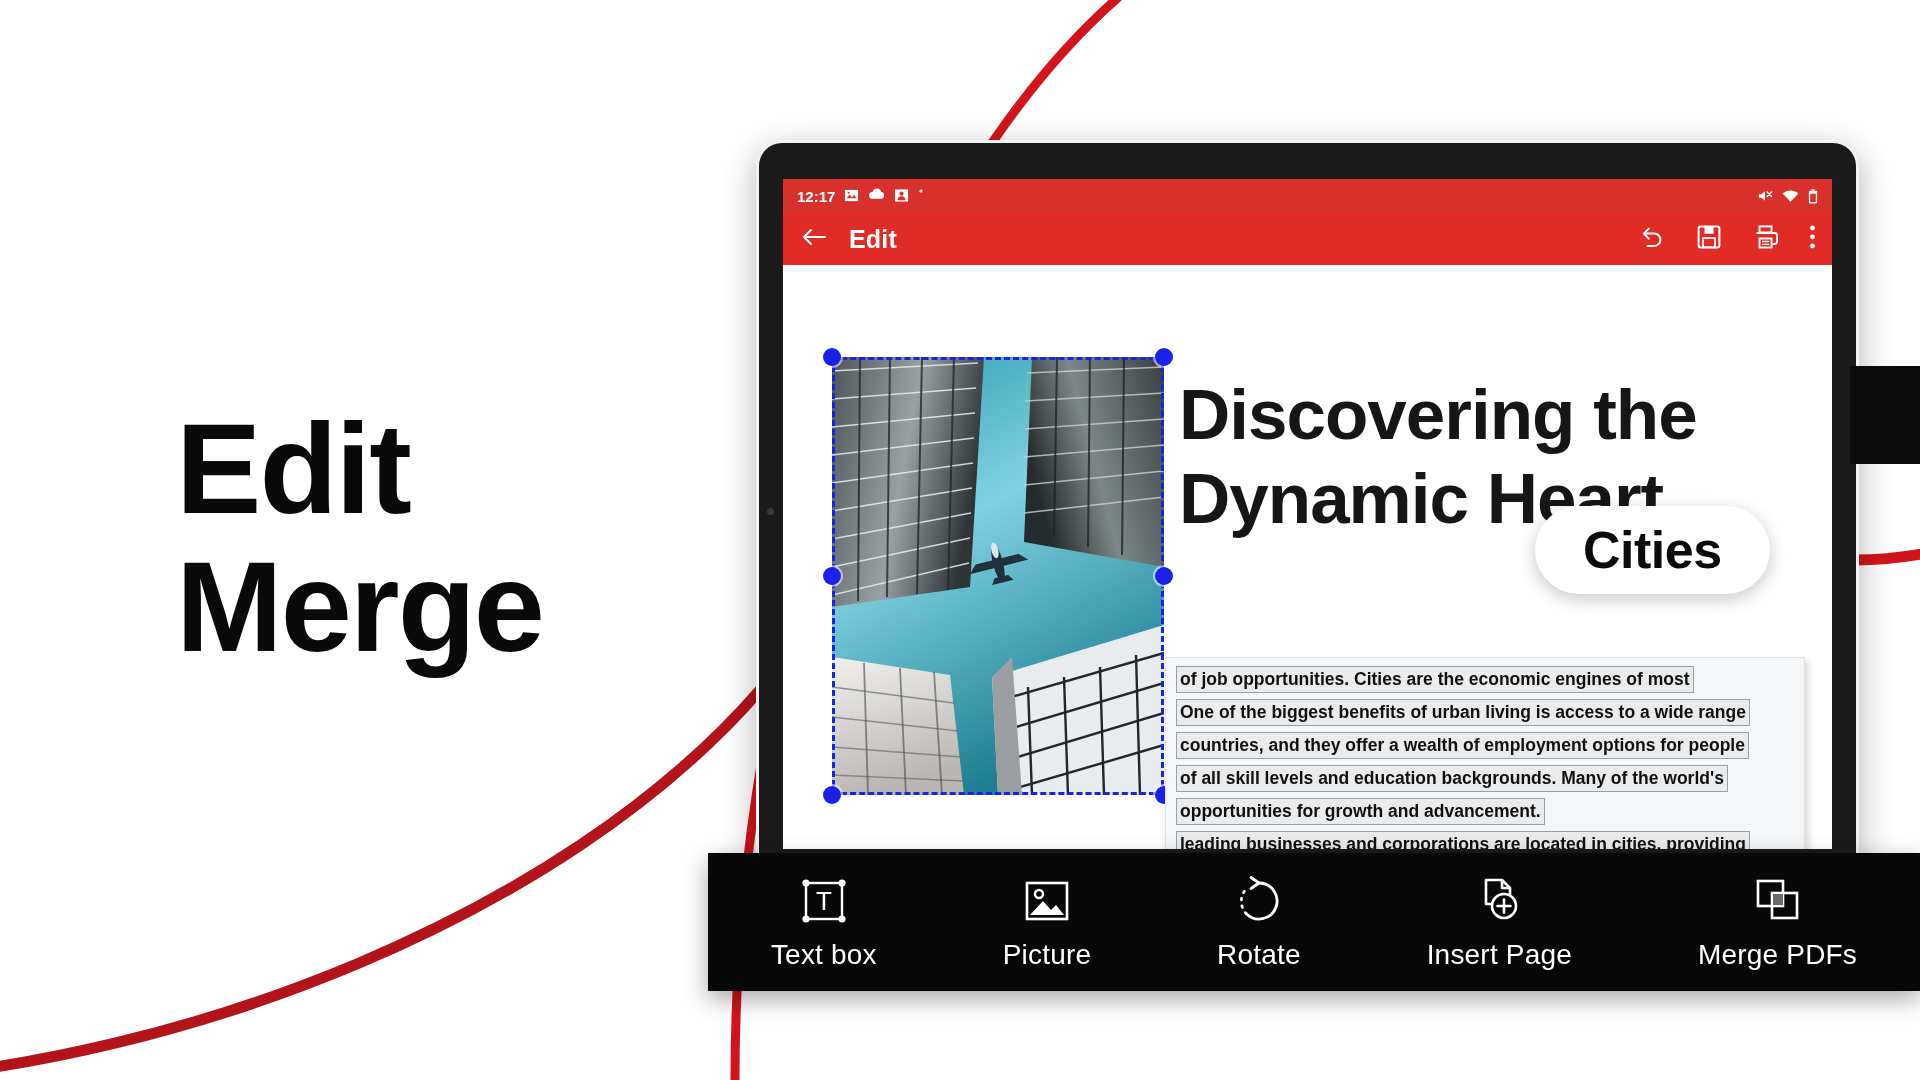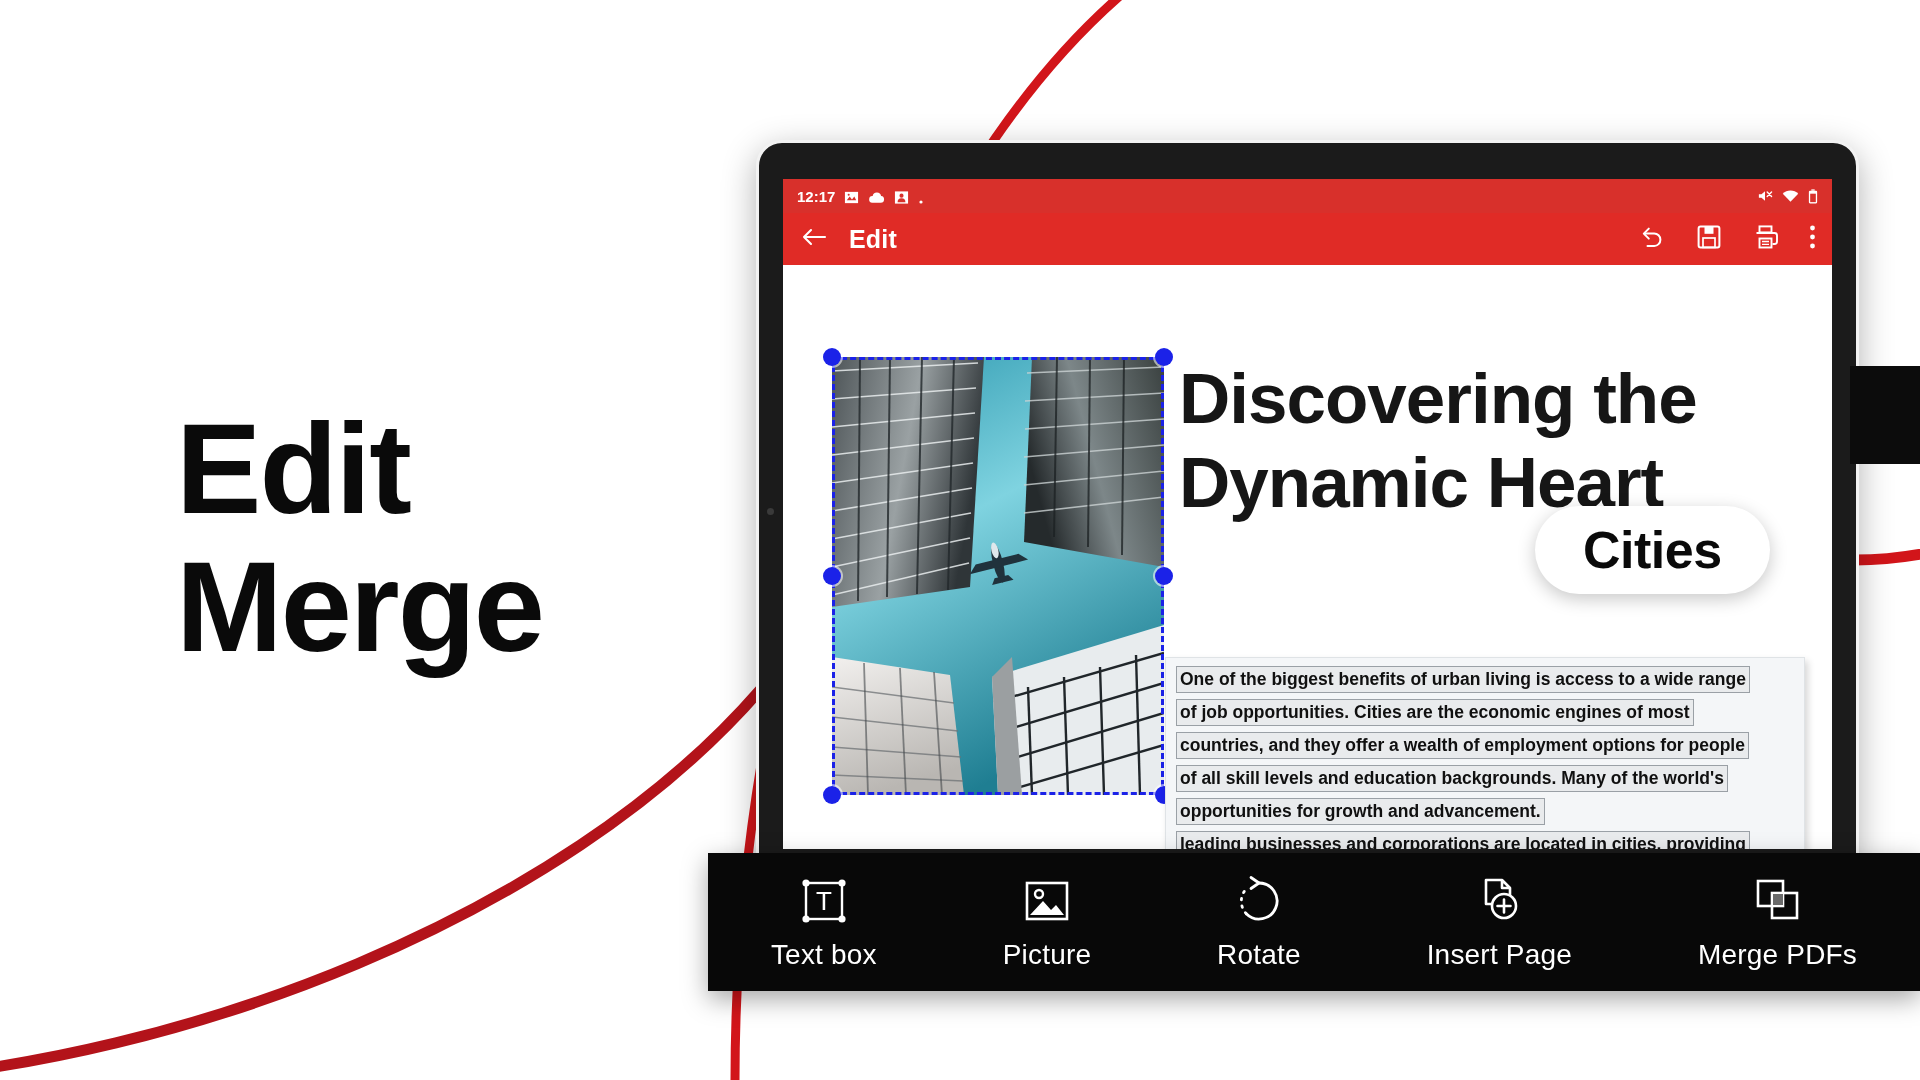"12:17" .sb-left { align-items: flex-end -> flex-start }
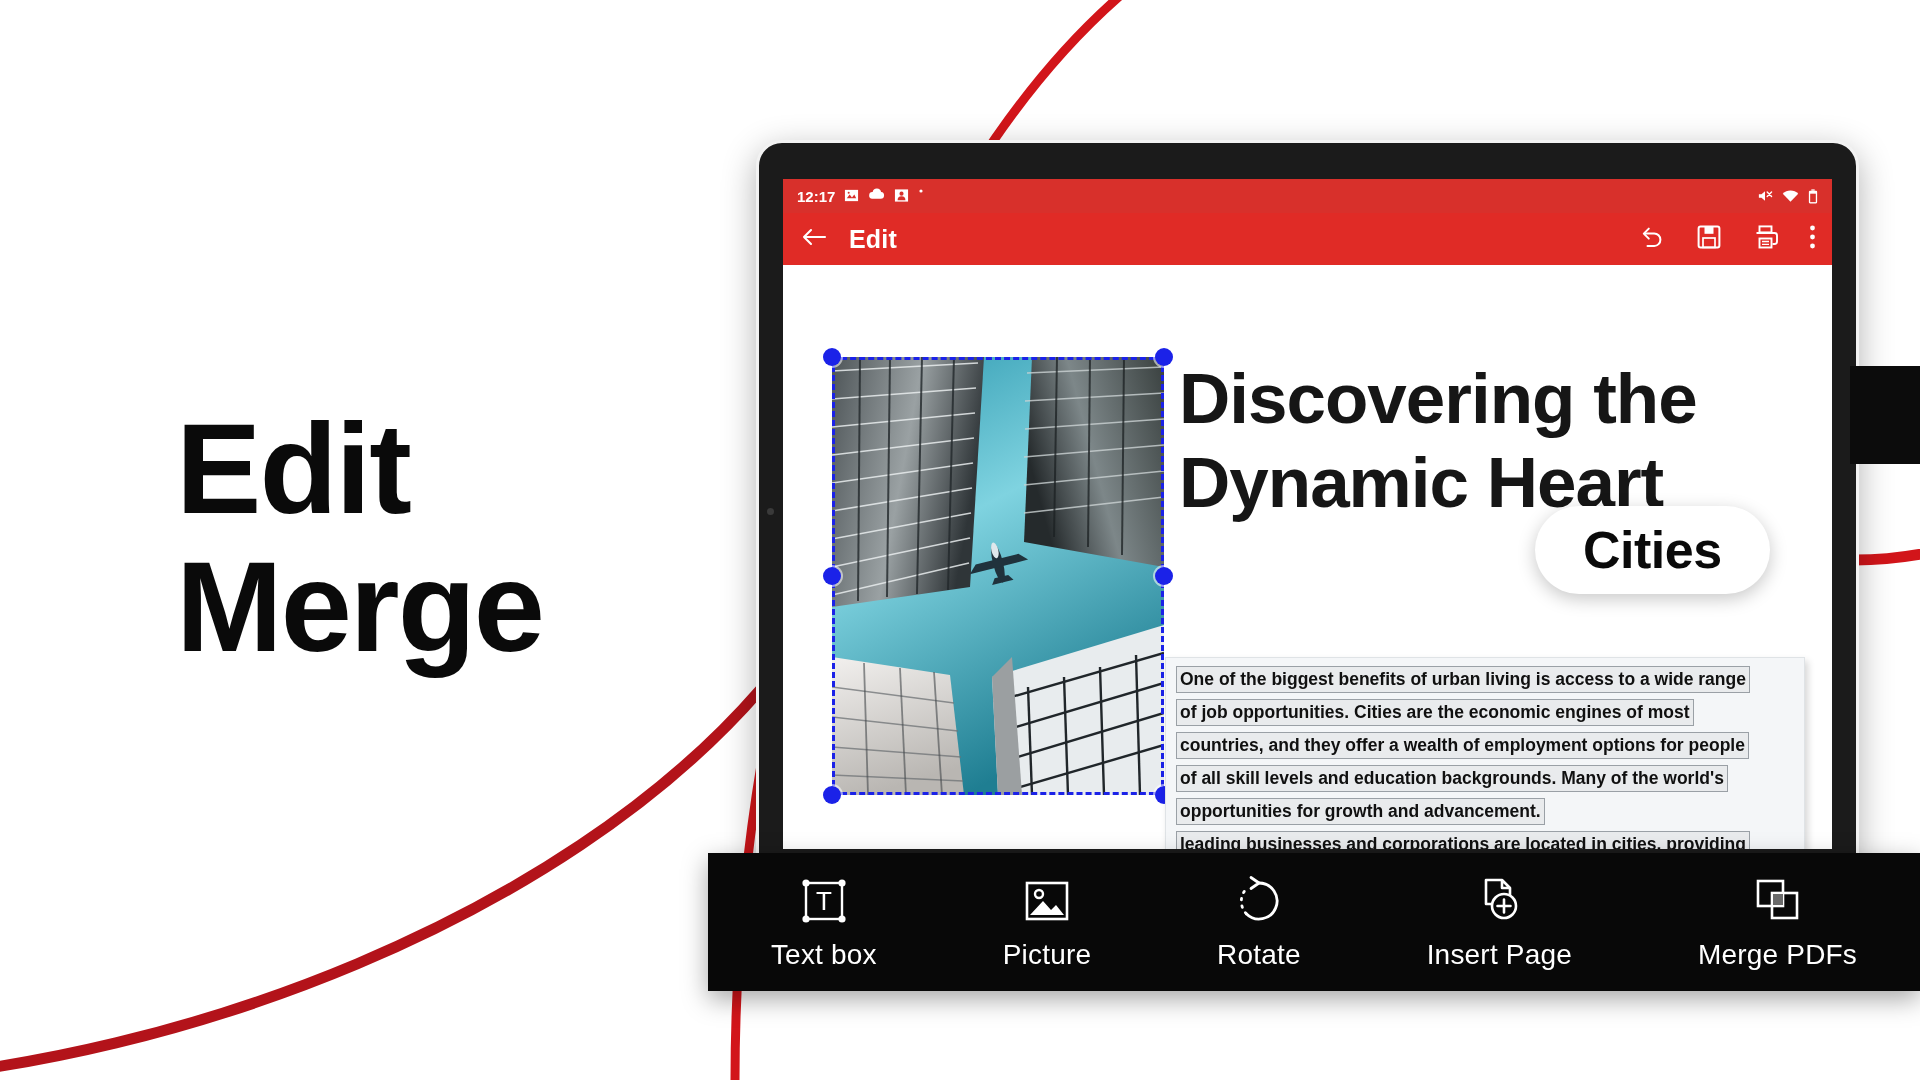"Discovering the" .headline { top: 92px -> 108px }
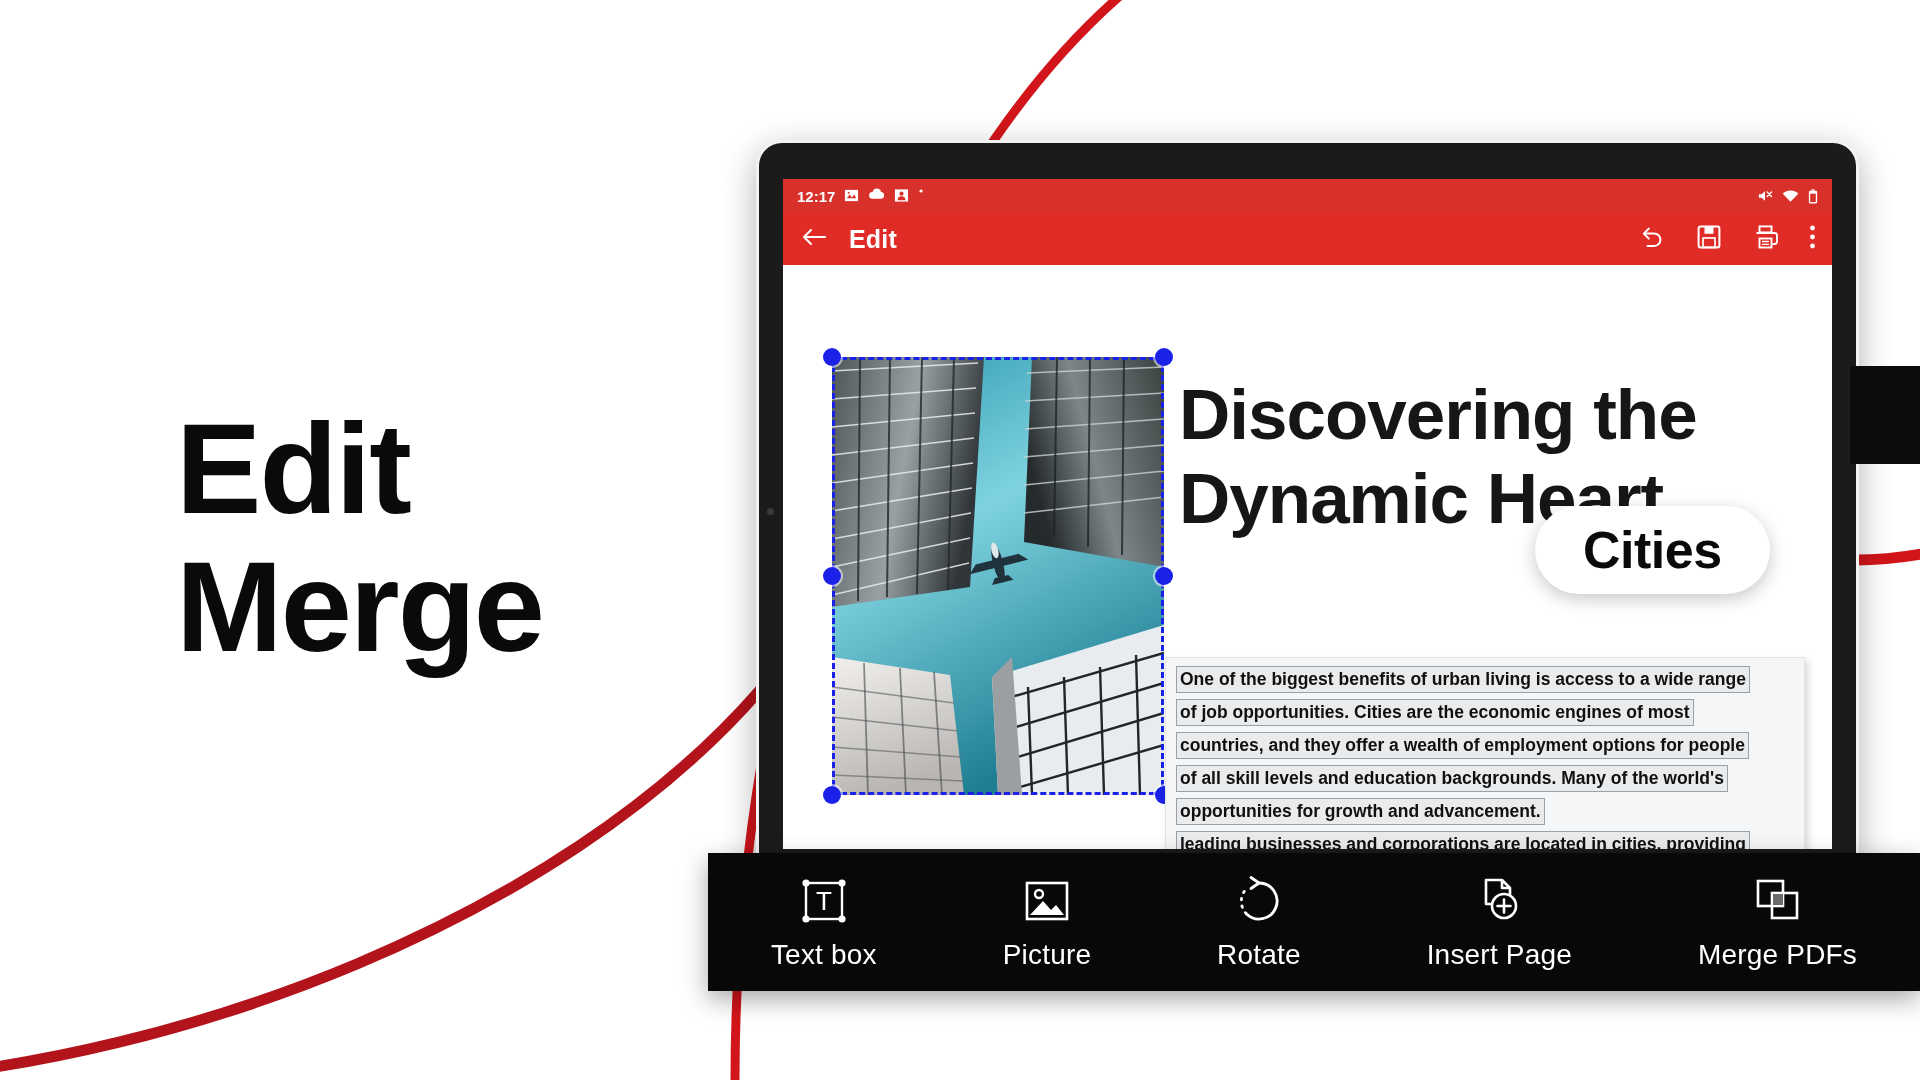"One of the biggest benefits" div { order: before "of job opportunities. Cities are" -> after "of job opportunities. Cities are" }
